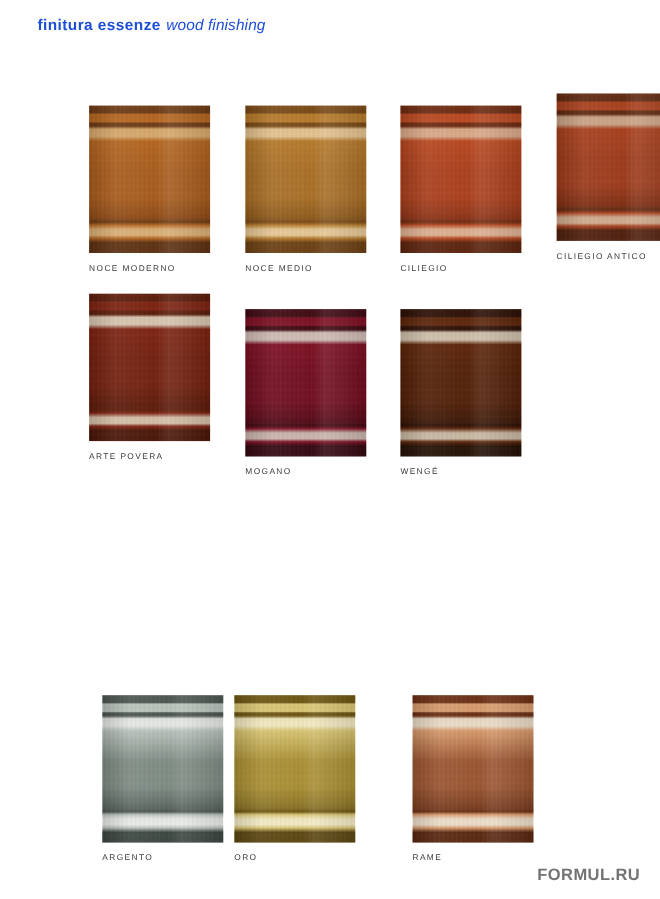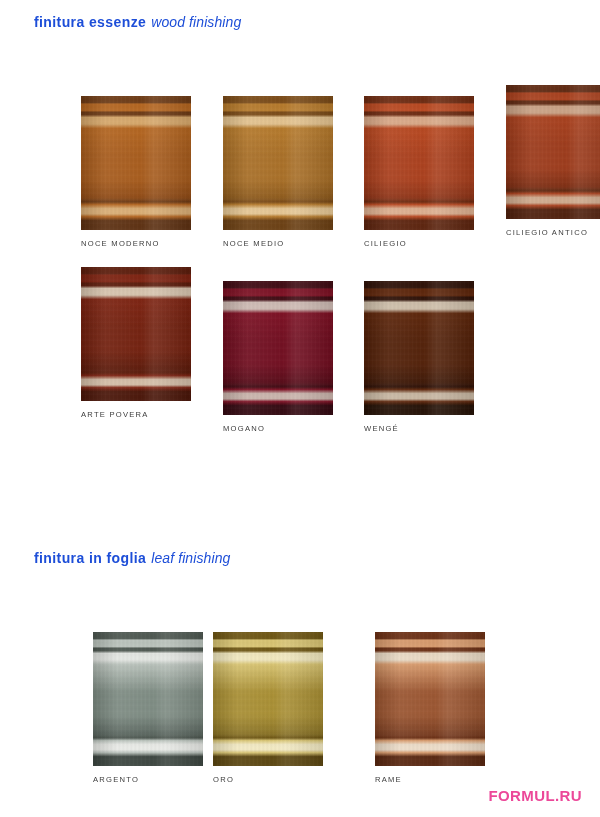"finitura in foglia leaf finishing" div.section-heading { html: <div> <span>finitura in foglia</span><span>leaf finishing</span> </div> -> none }
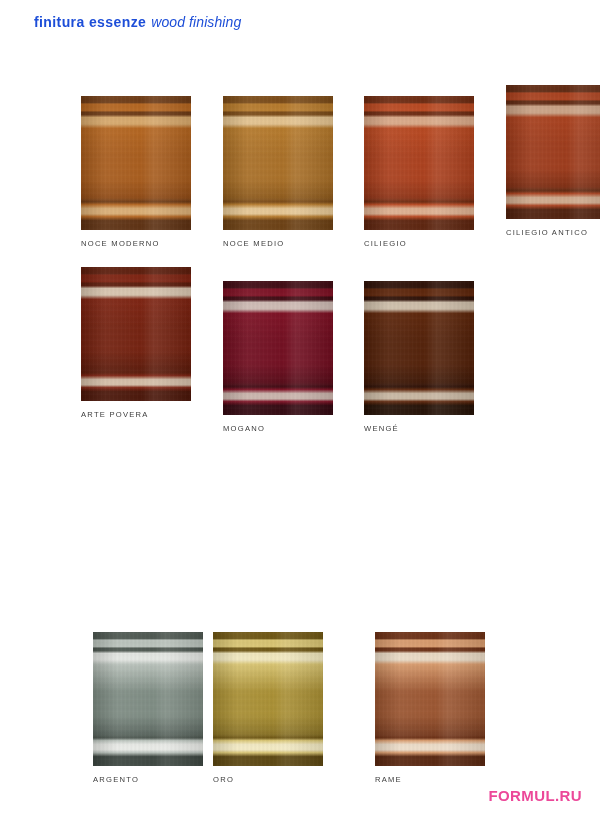"FORMUL.RU" #watermark { color: #ec4899 -> #737373 }
